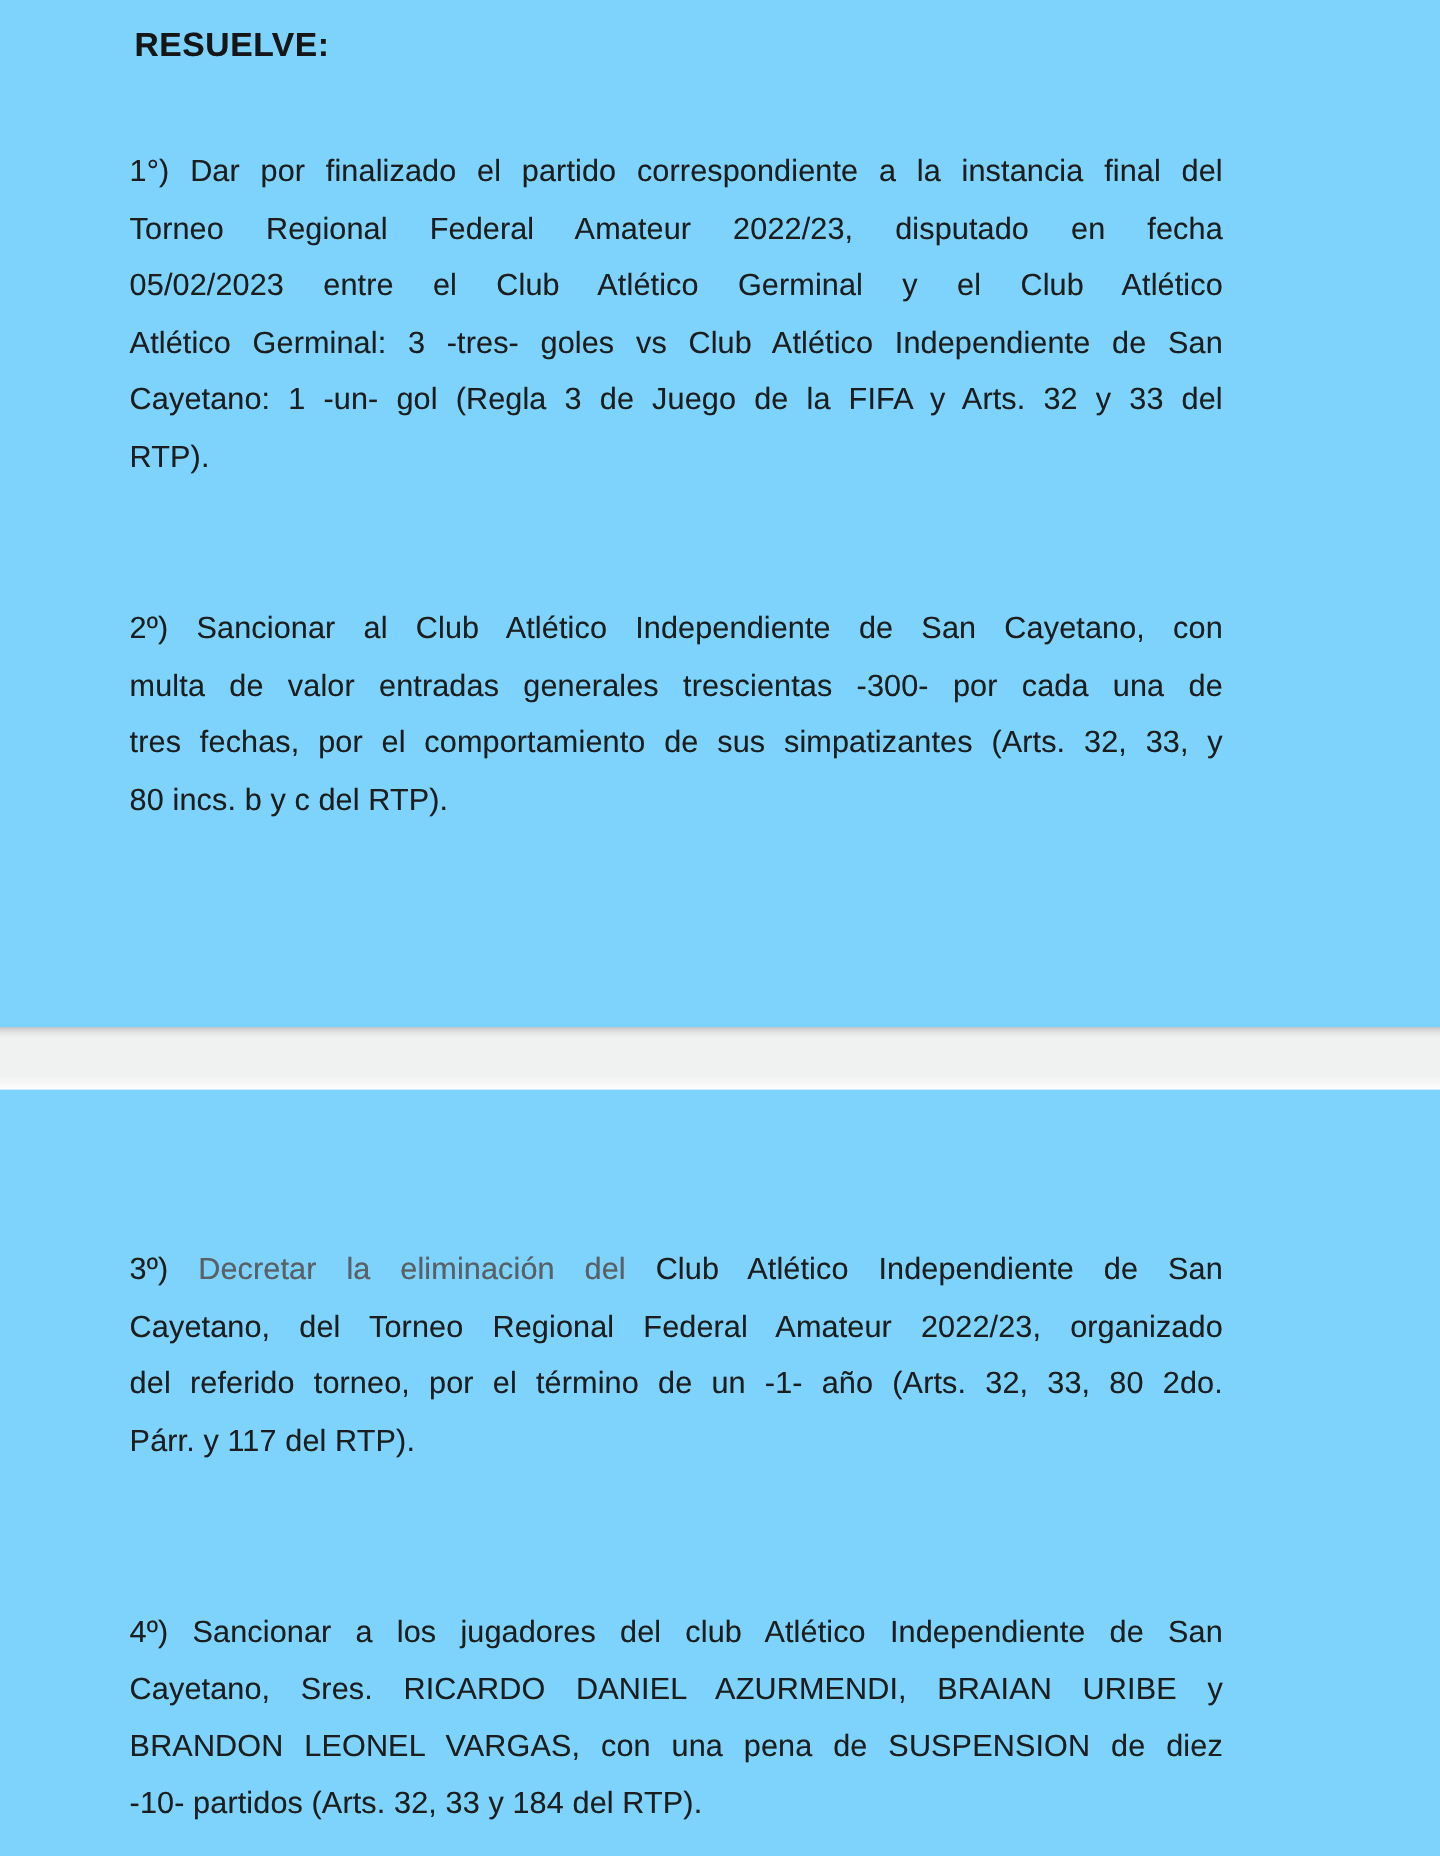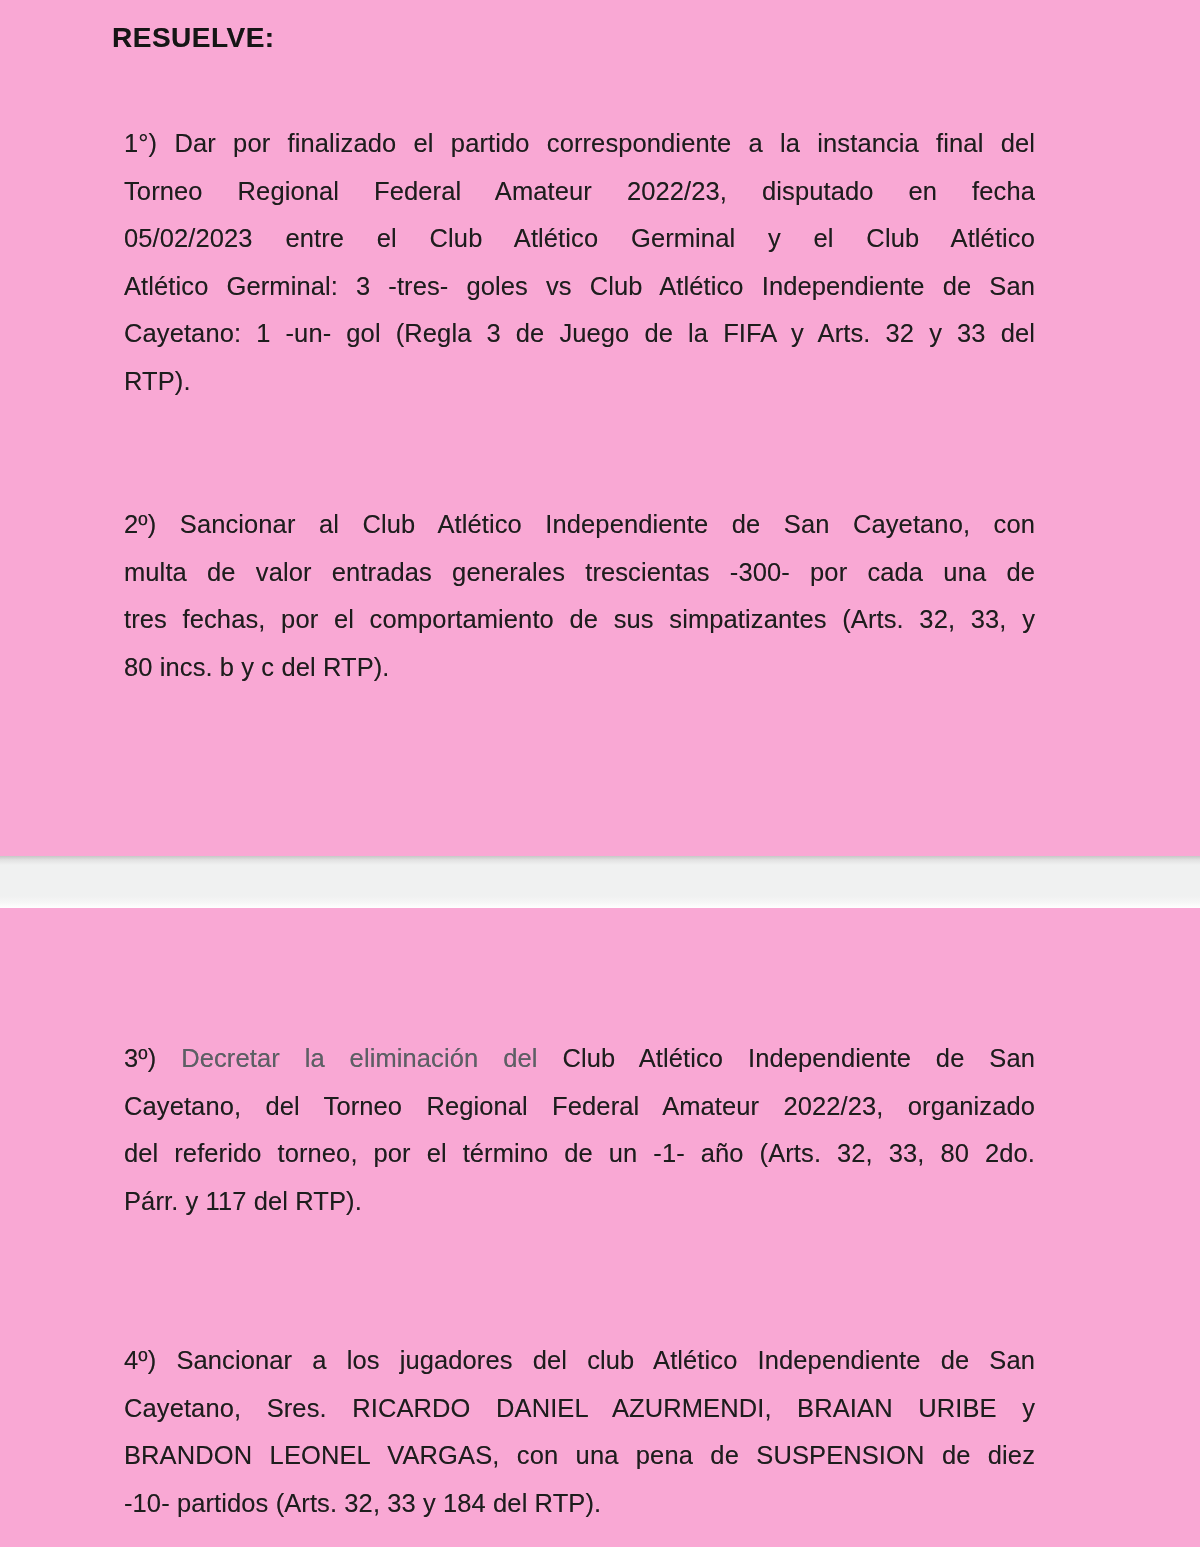"RESUELVE:" .page { background: #f9a8d4 -> #7dd3fc }
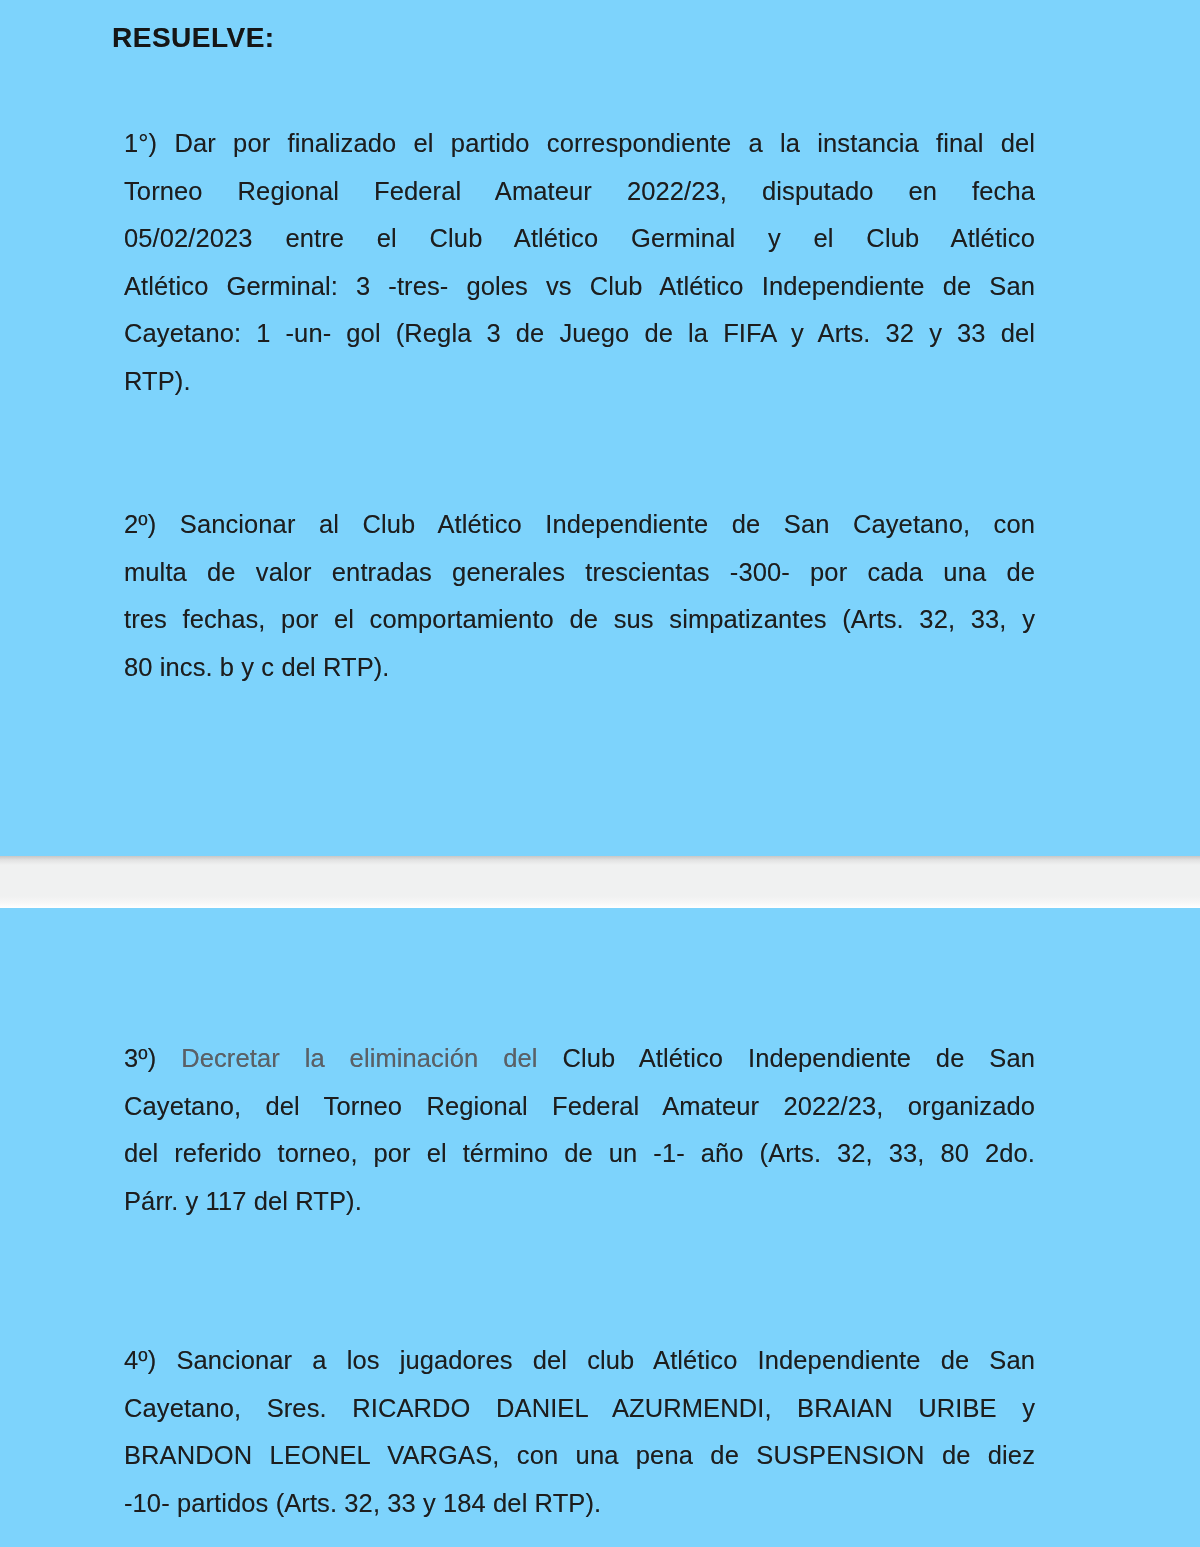"1°) Dar por finalizado el" .col { left: 124px -> 108px }
